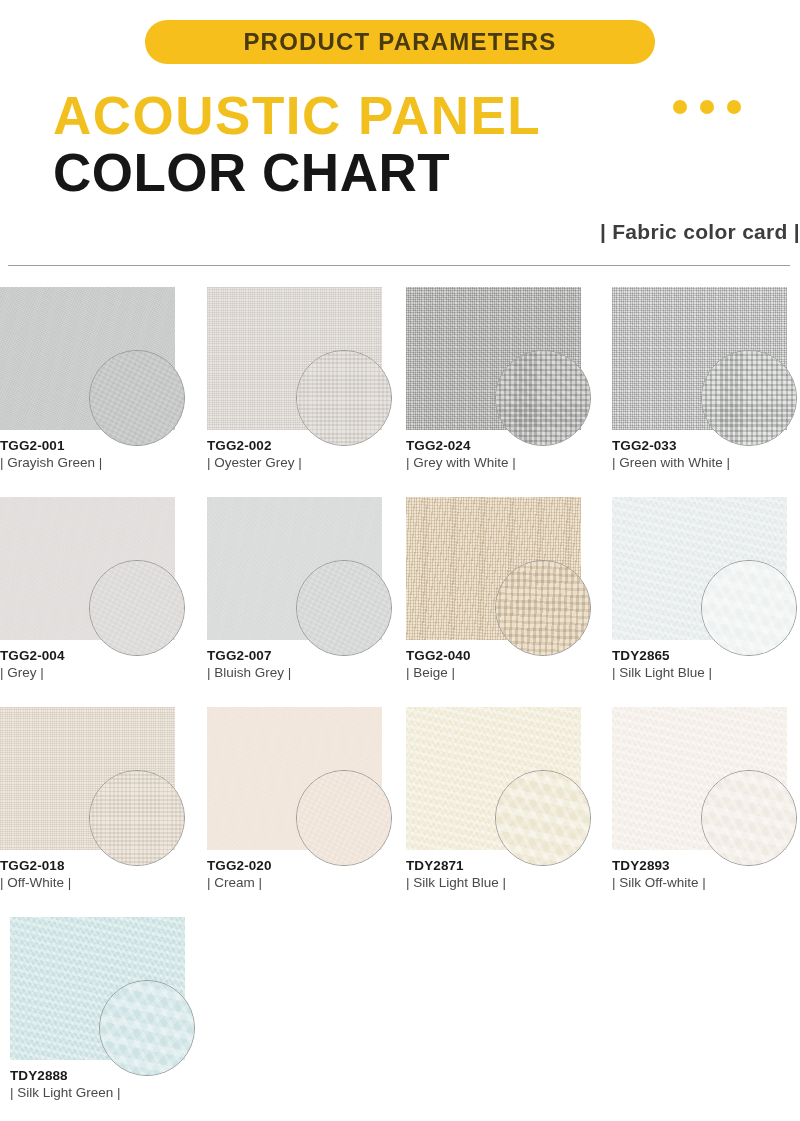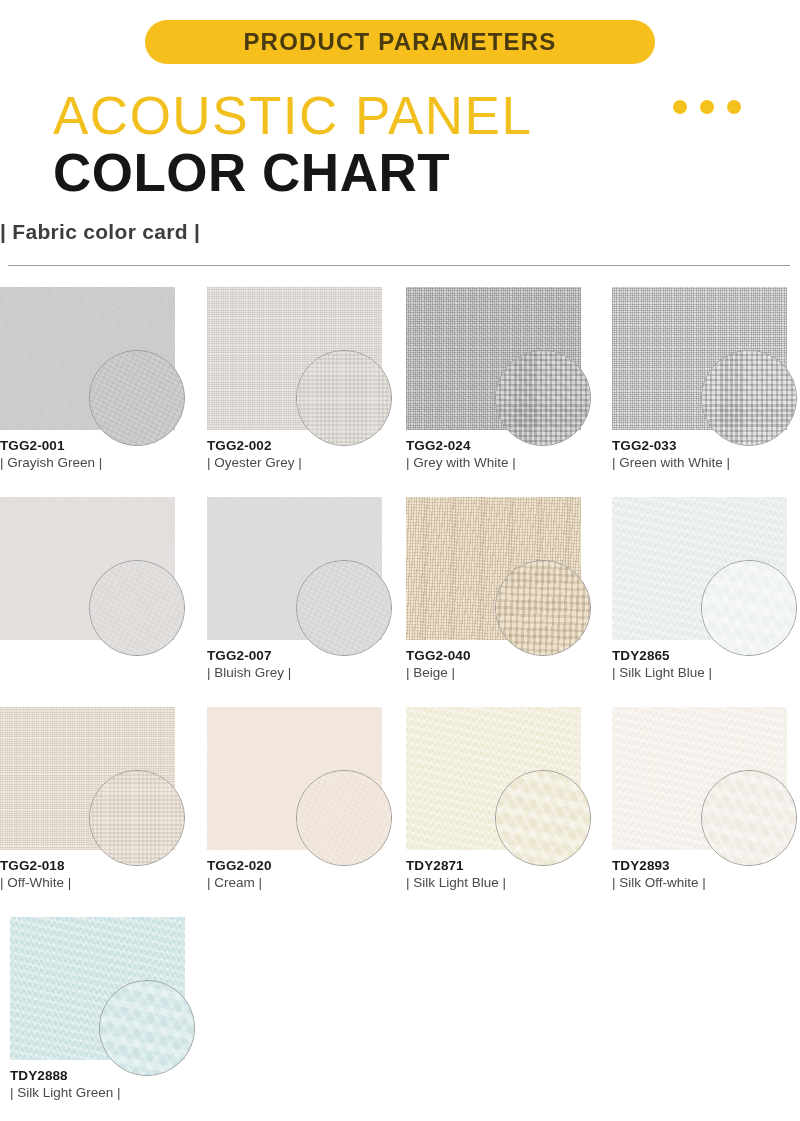"ACOUSTIC PANEL" .title-1 { font-weight: normal -> bold }
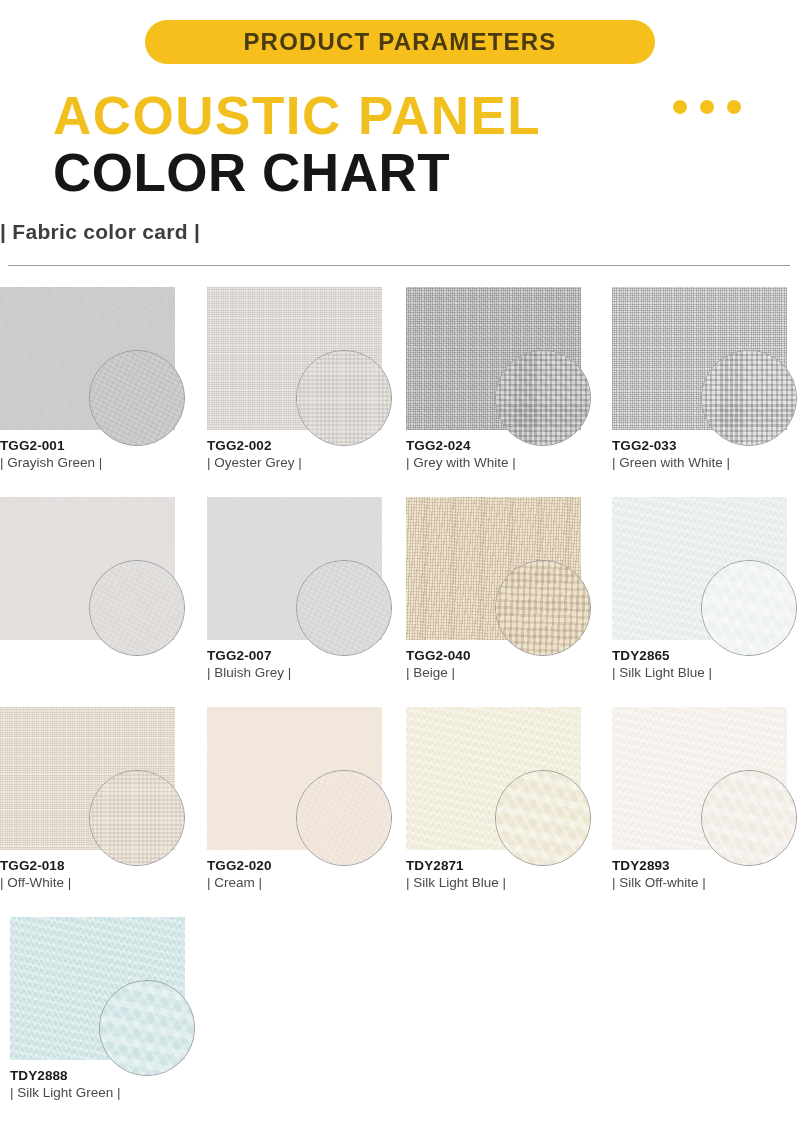"| Fabric color card |" .subtitle { text-align: left -> right }
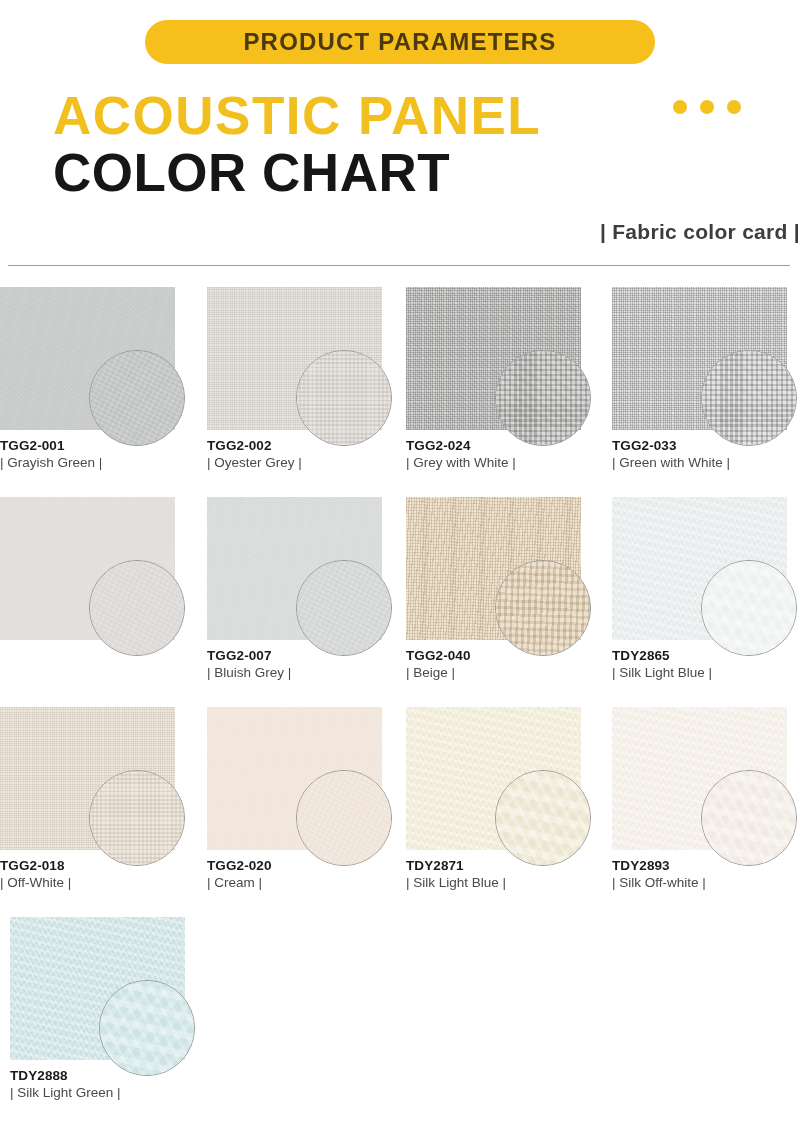"TGG2-004" div.caption { html: none -> <div> <div>TGG2-004</div> <div>| Grey |</div> </div> }
